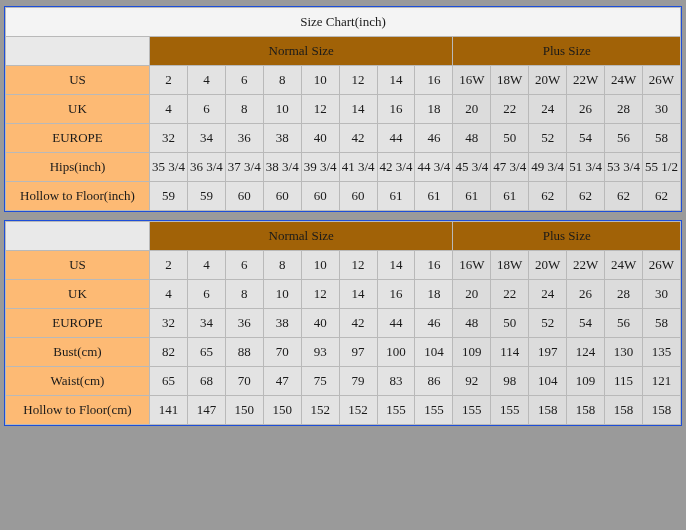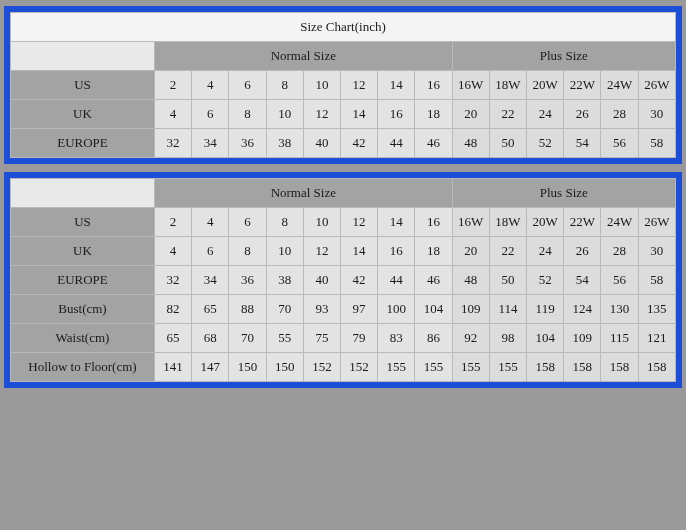"Size Chart(inch)" .chart-block { border: 6px solid #1d4ed8 -> 1px solid #1d4ed8 }
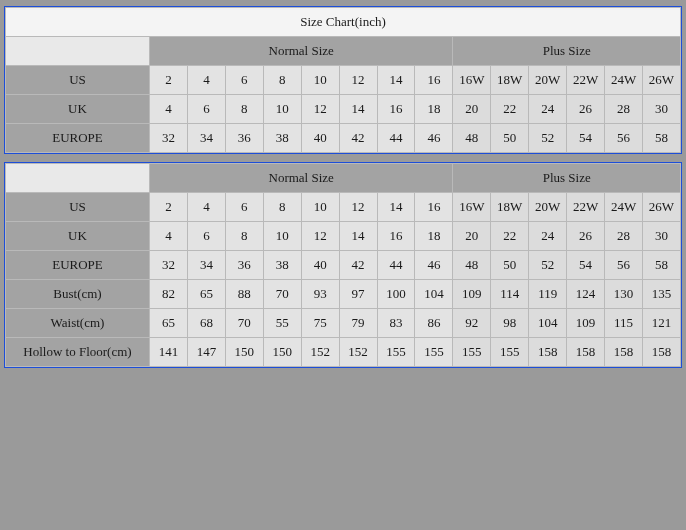"Normal Size" td.group-cell { background: #a3a3a3 -> #a16207 }
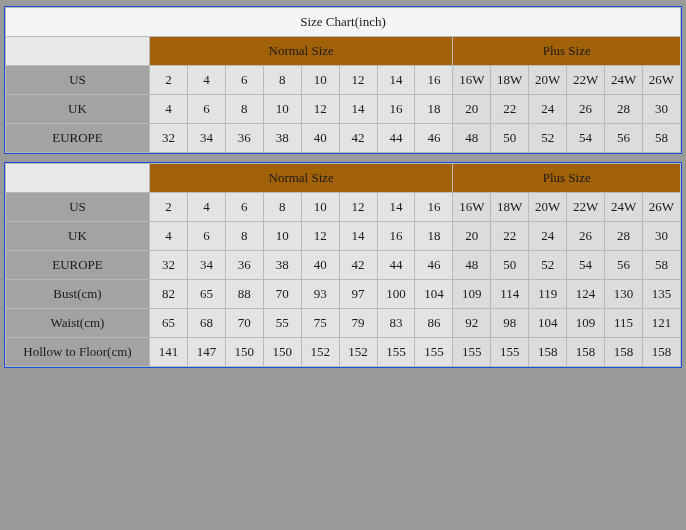"US" td.row-label { background: #a3a3a3 -> #fdba74 }
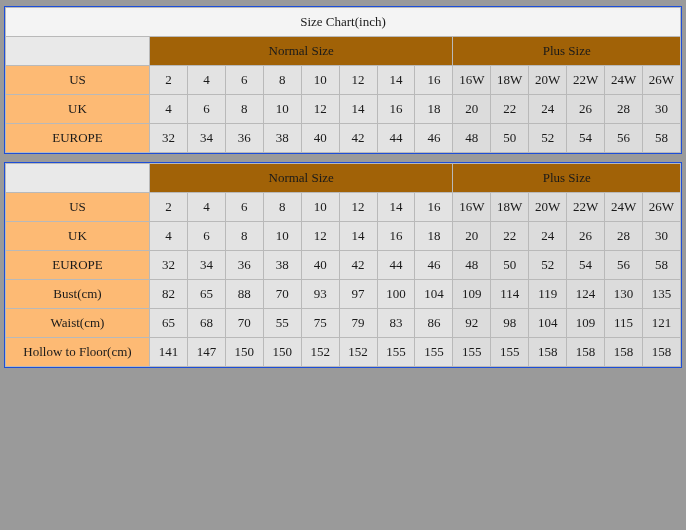"Hips(inch)" tr { html: none -> <tr> <td>Hips(inch)</td> <td>35 3/4</td> <td>36 3/4</td> <td>37 3/4</td> <td>38 3/4</td> <td>39 3/4</td> <td>41 3/4</td> <td>42 3/4</td> <td>44 3/4</td> <td>45 3/4</td> <td>47 3/4</td> <td>49 3/4</td> <td>51 3/4</td> <td>53 3/4</td> <td>55 1/2</td> </tr> }
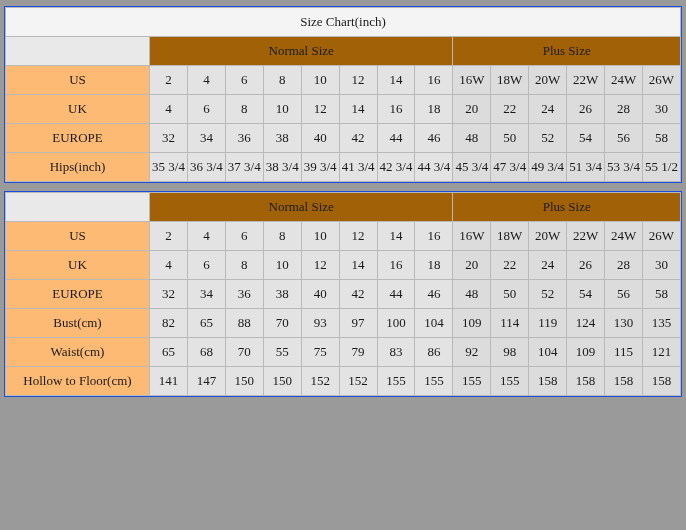"Hollow to Floor(inch)" tr { html: none -> <tr> <td>Hollow to Floor(inch)</td> <td>59</td> <td>59</td> <td>60</td> <td>60</td> <td>60</td> <td>60</td> <td>61</td> <td>61</td> <td>61</td> <td>61</td> <td>62</td> <td>62</td> <td>62</td> <td>62</td> </tr> }
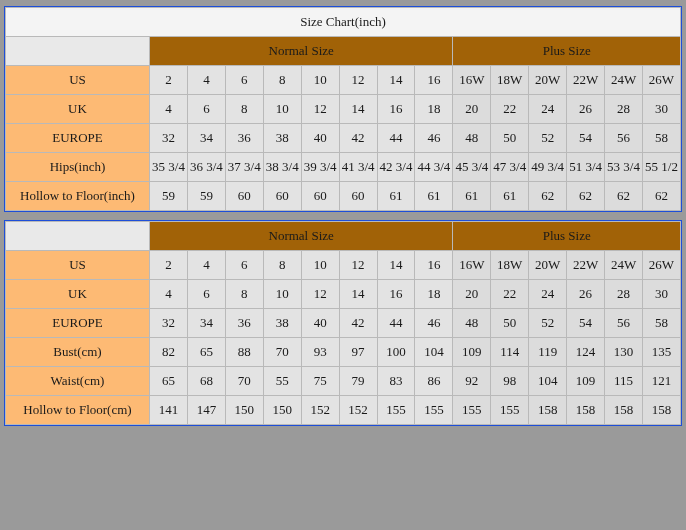"119" td.data-cell { text: 119 -> 197 }
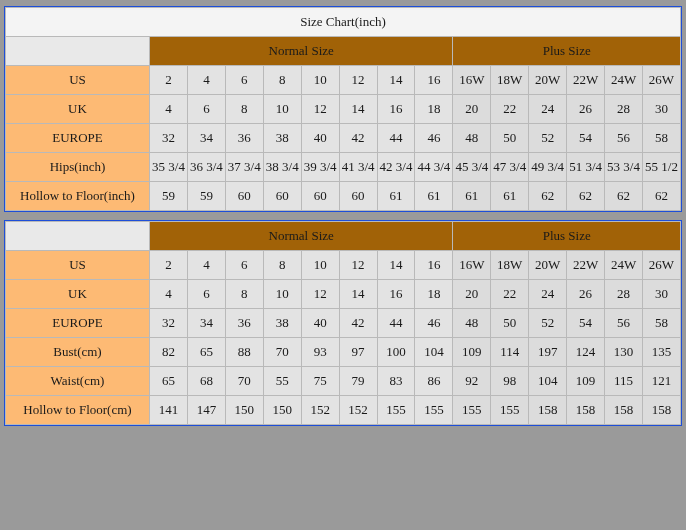"55" td.data-cell { text: 55 -> 47 }
